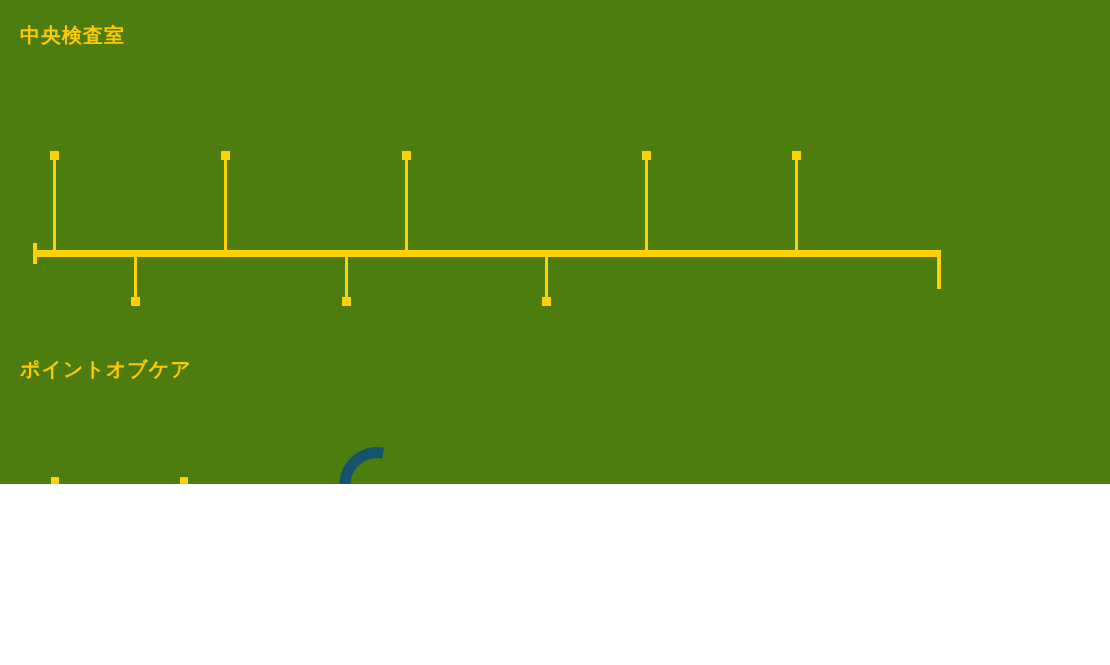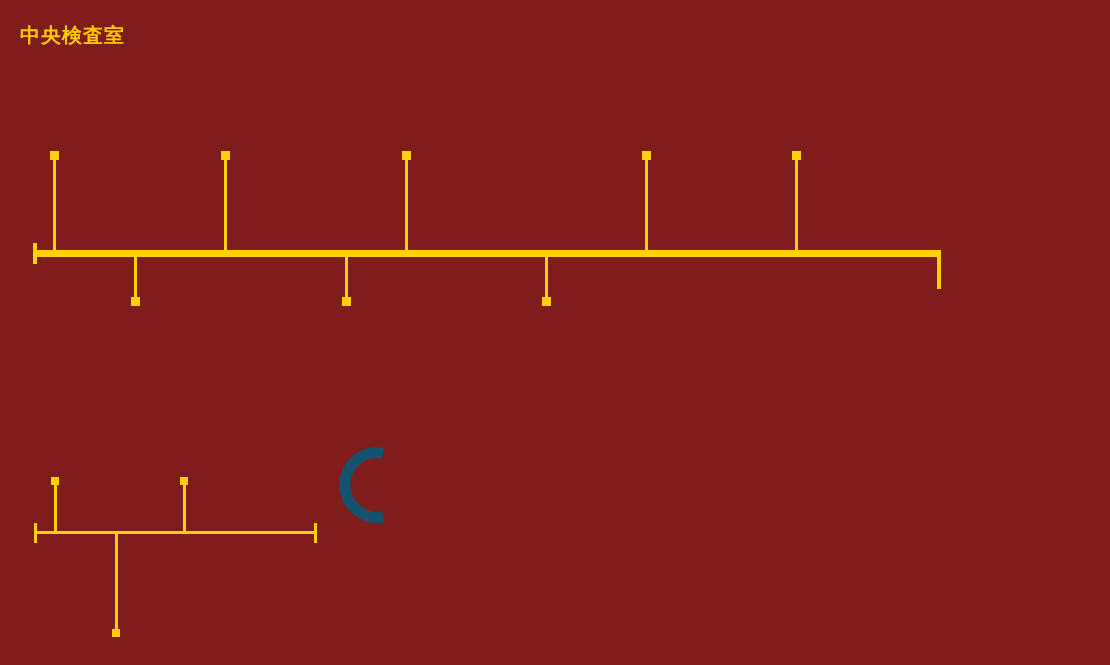"中央検査室" .slide { background: #7f1d1d -> #4d7c0f; height: 665px -> 484px }
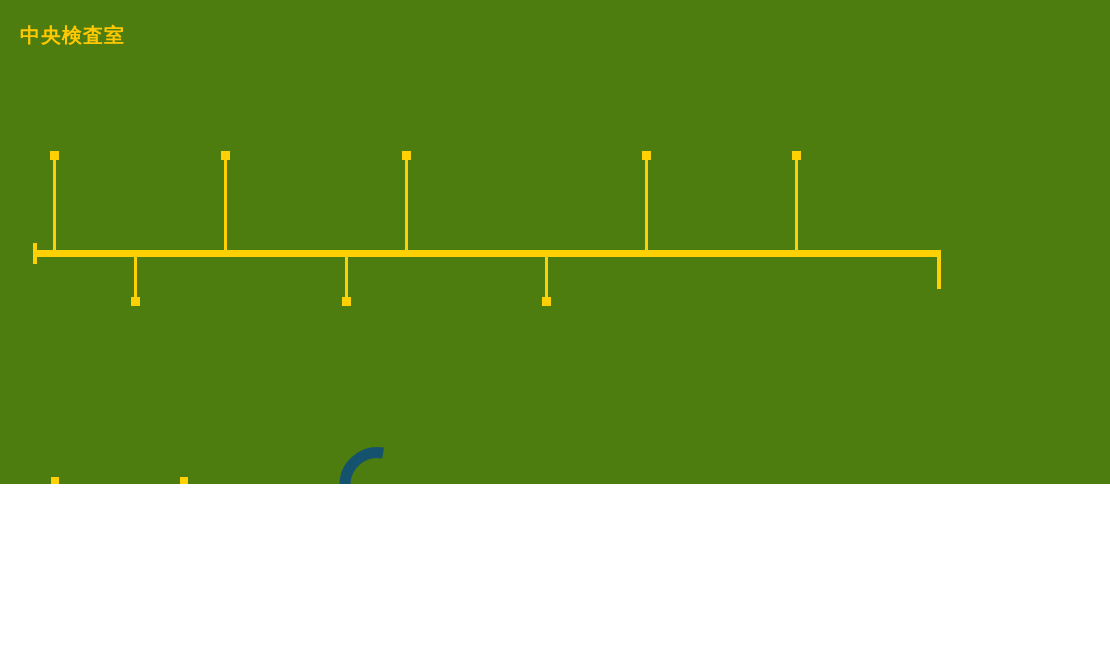"ポイントオブケア" div.section-title { html: none -> <div>ポイントオブケア</div> }
